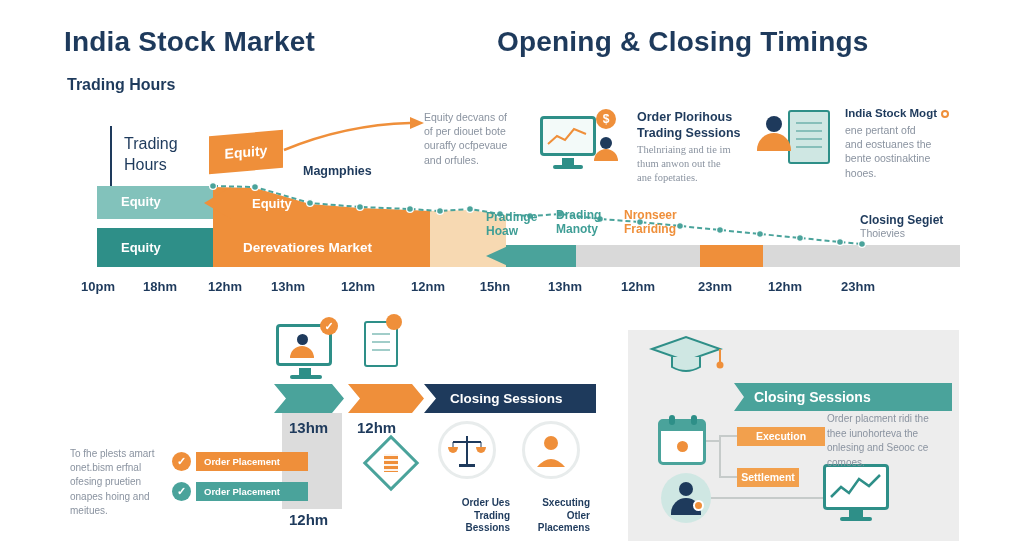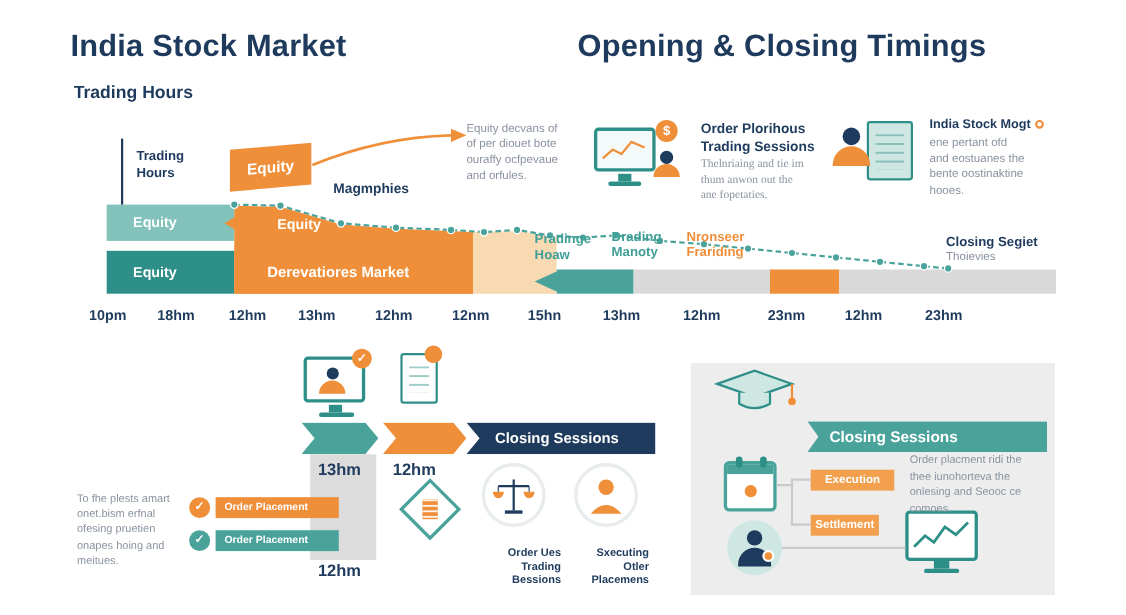"Opening & Closing Timings" #title-right { margin-left: 28px -> none }
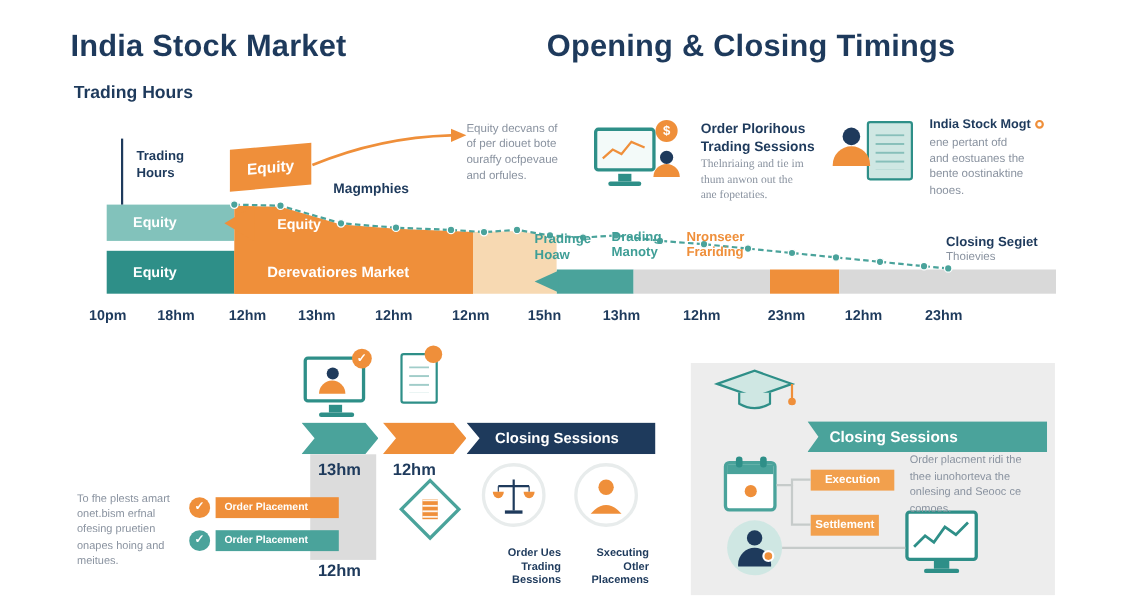"Trading" #axis-label { font-size: 12px -> 16px; font-weight: 700 -> 400 }
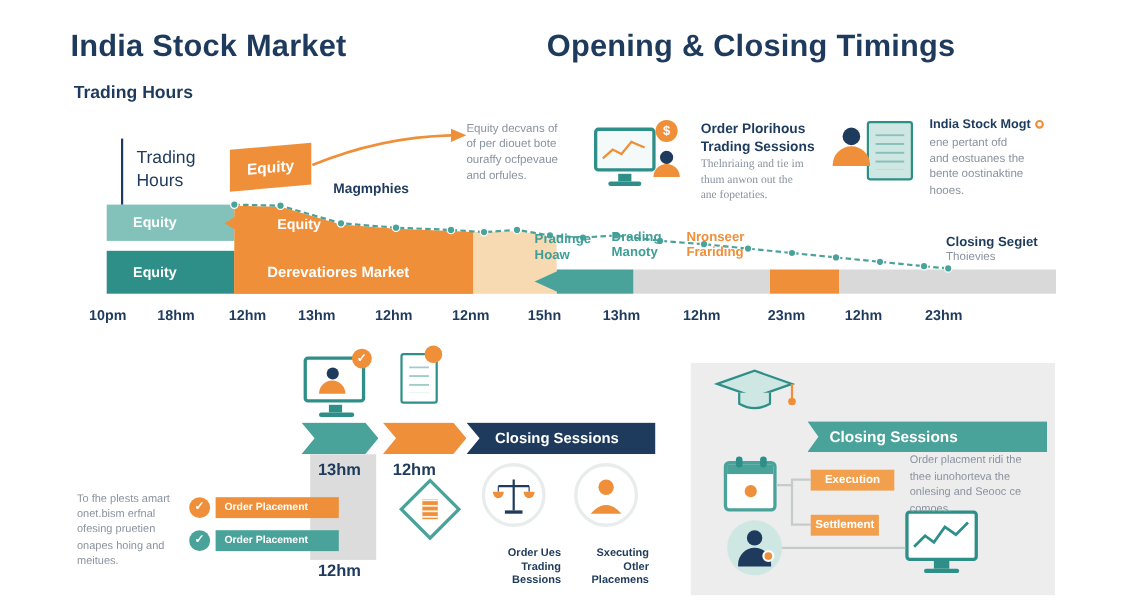"Execution" #btn1 { width: 76px -> 88px }
